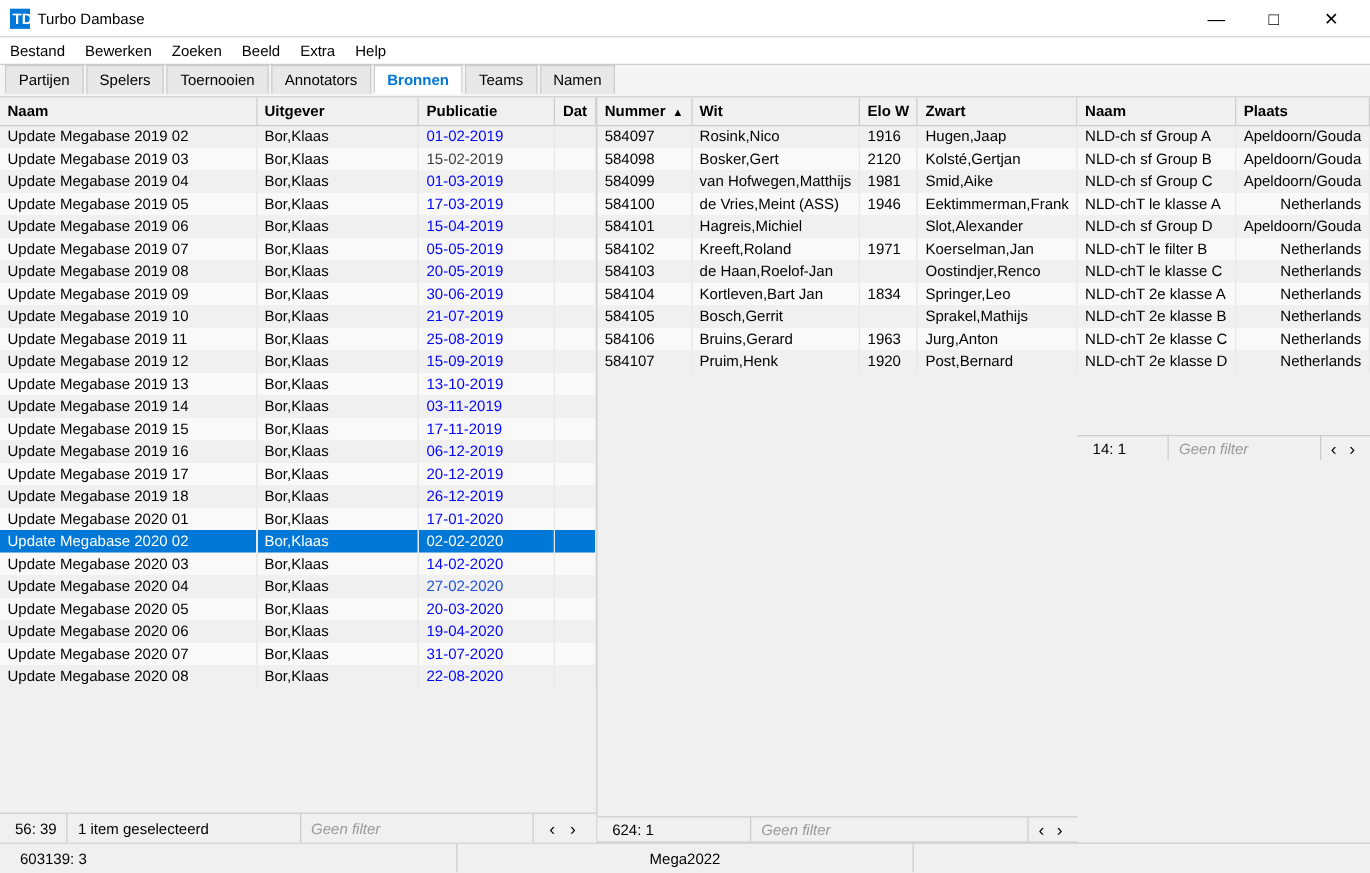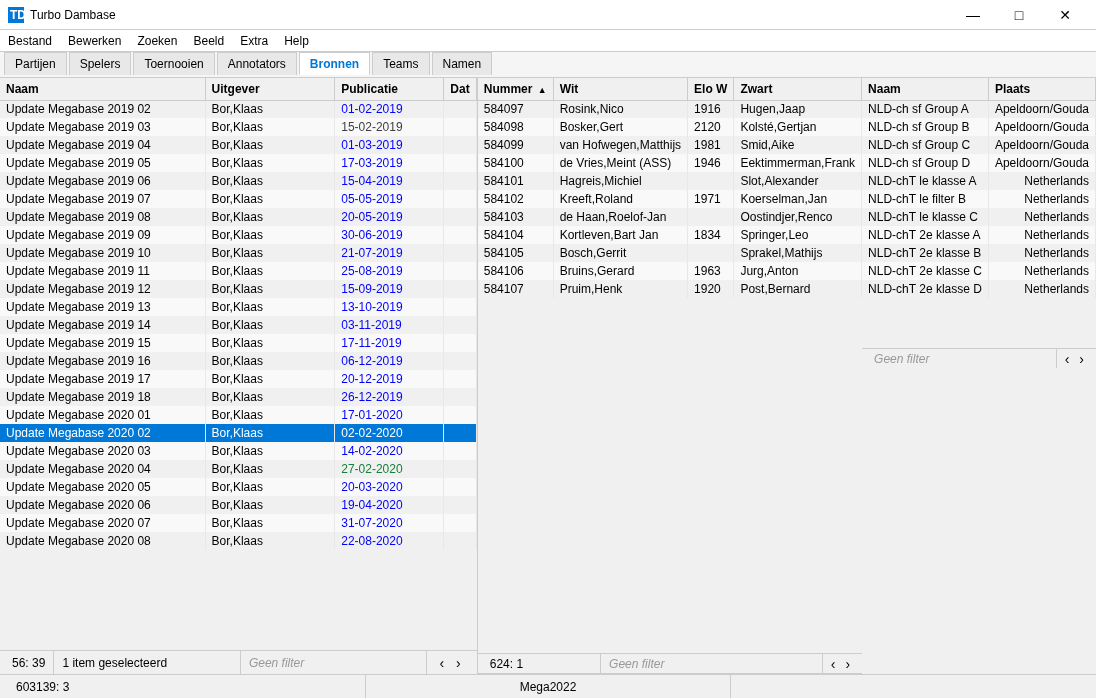"NLD-ch sf Group D" tr { order: before "NLD-chT le klasse A" -> after "NLD-chT le klasse A" }
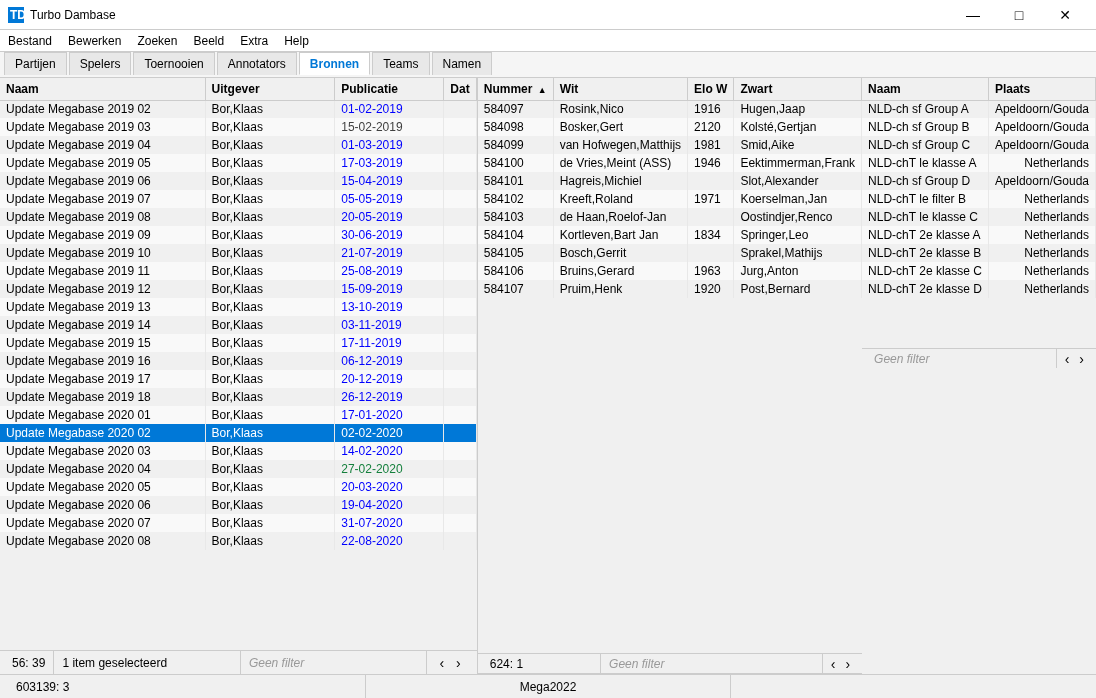"14: 1" div.panel-status-segment { html: none -> <div> <span>14: 1</span> </div> }
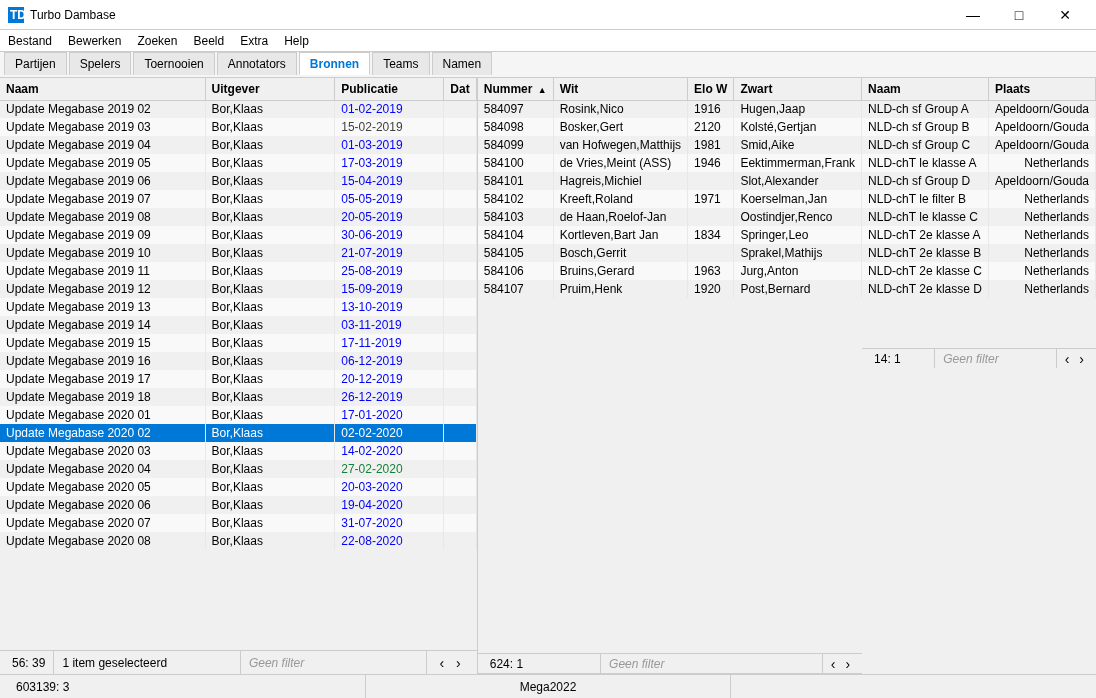"27-02-2020" td { color: #15803d -> #1d4ed8 }
